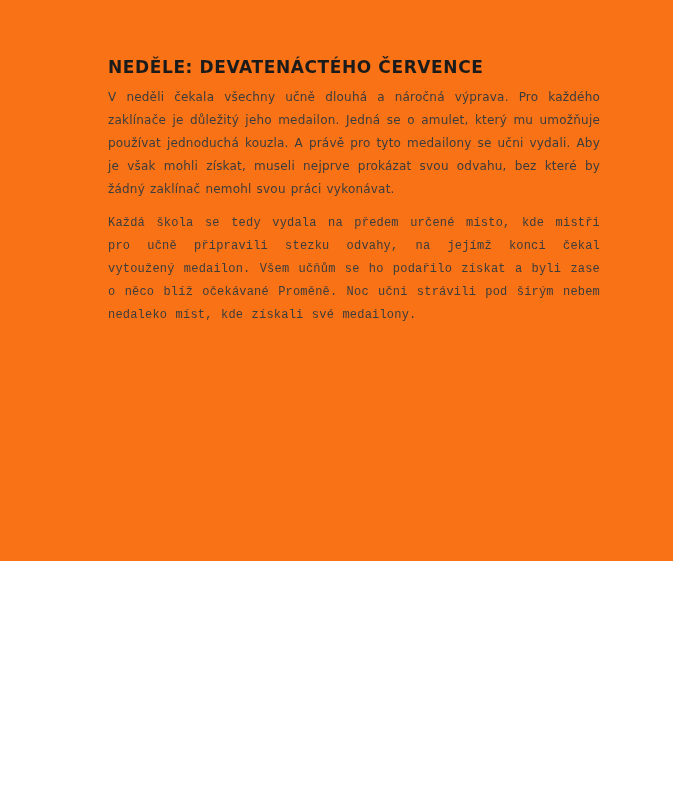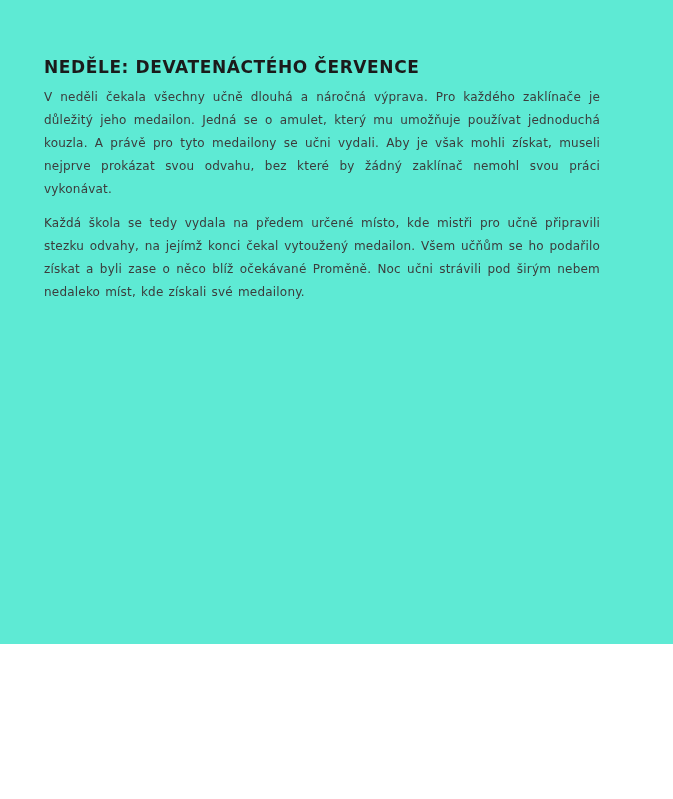"NEDĚLE: DEVATENÁCTÉHO ČERVENCE" .page { background: #5eead4 -> #f97316; height: 644px -> 561px; padding: 57px 73px 0 44px -> 57px 73px 0 108px }
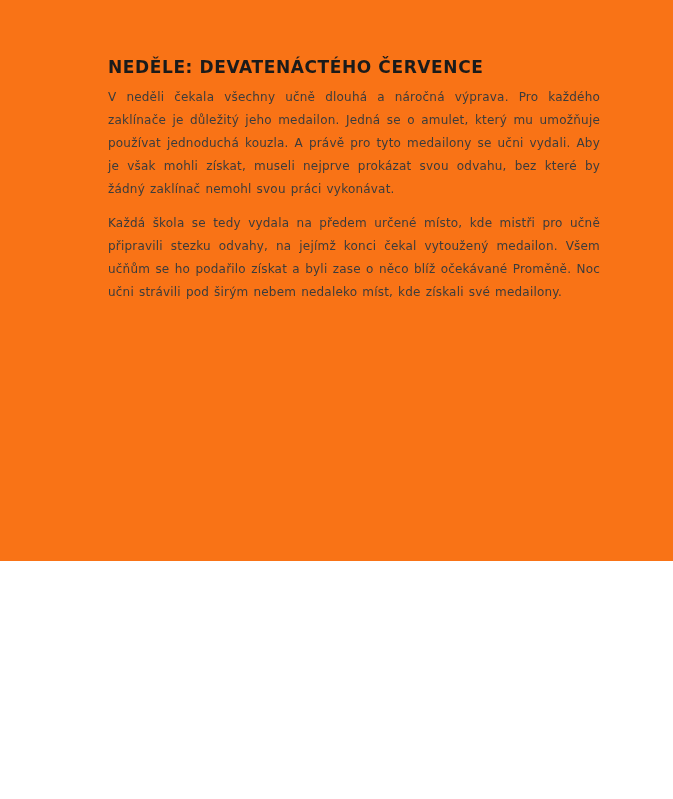"Každá škola se tedy vydala" .doc-paragraph:last-child { font-family: none -> Liberation Mono, monospace }
